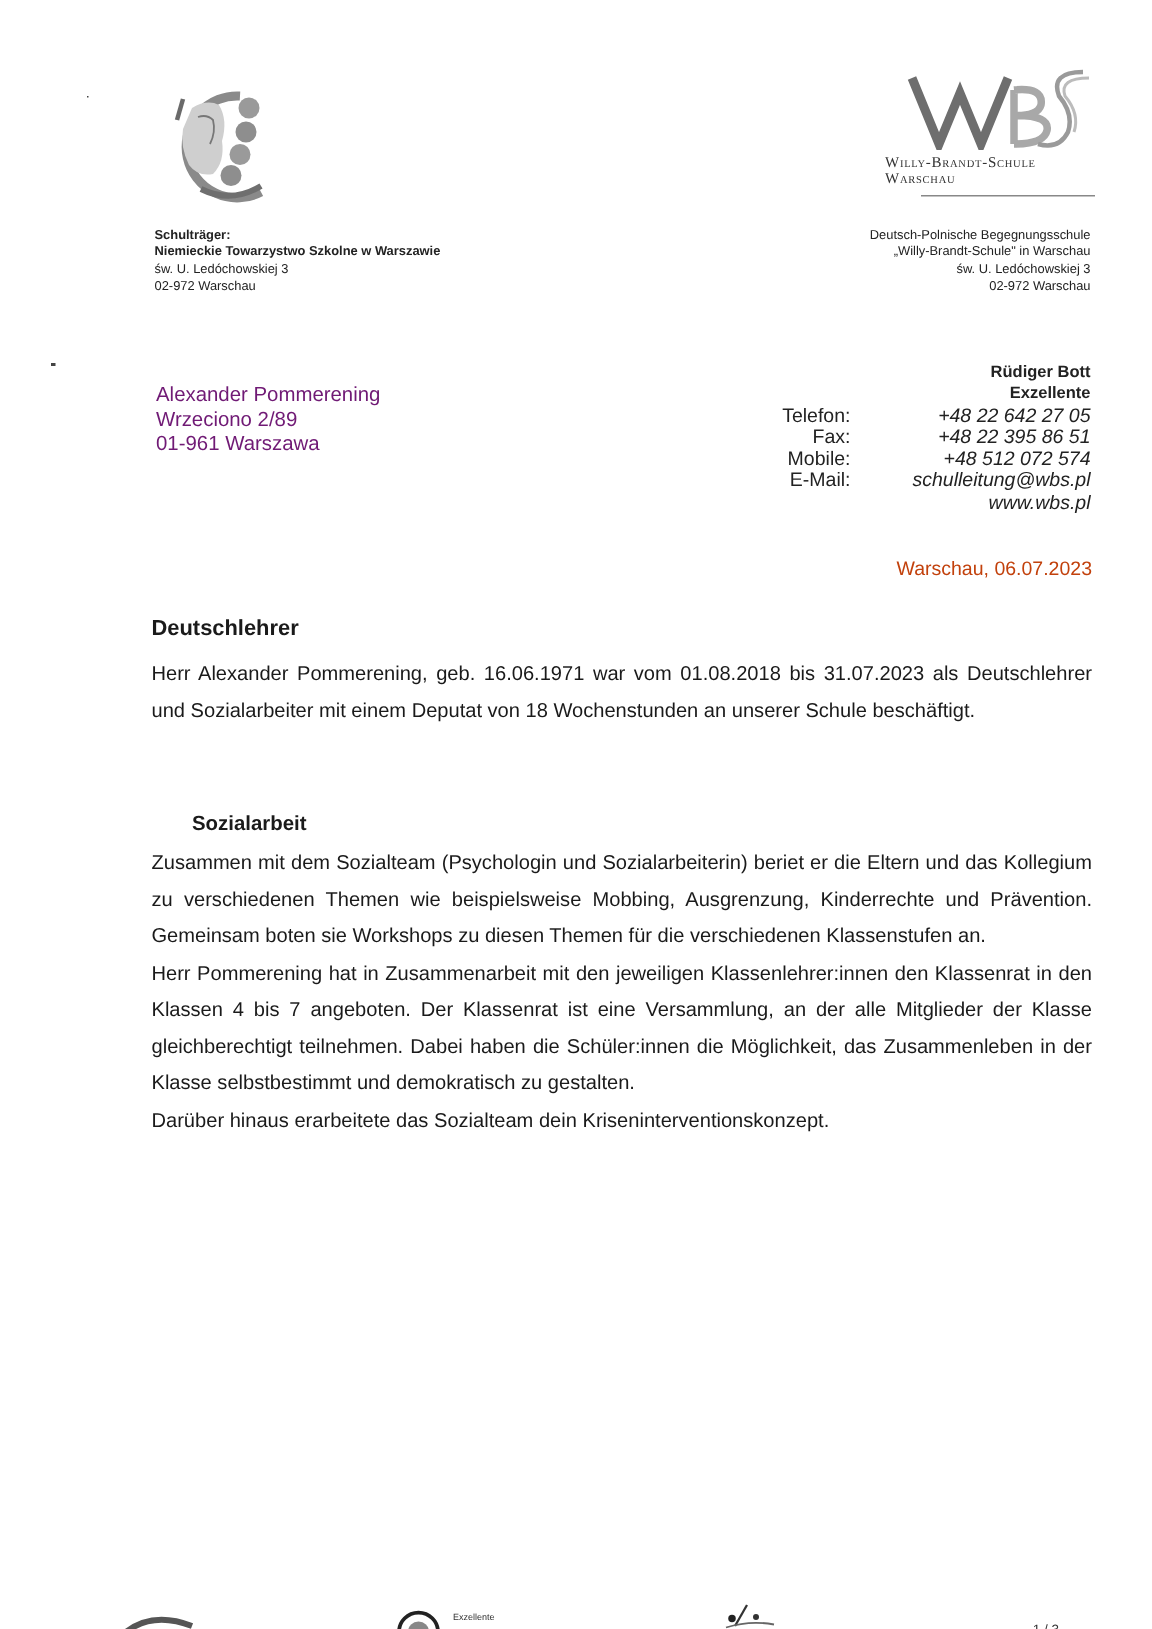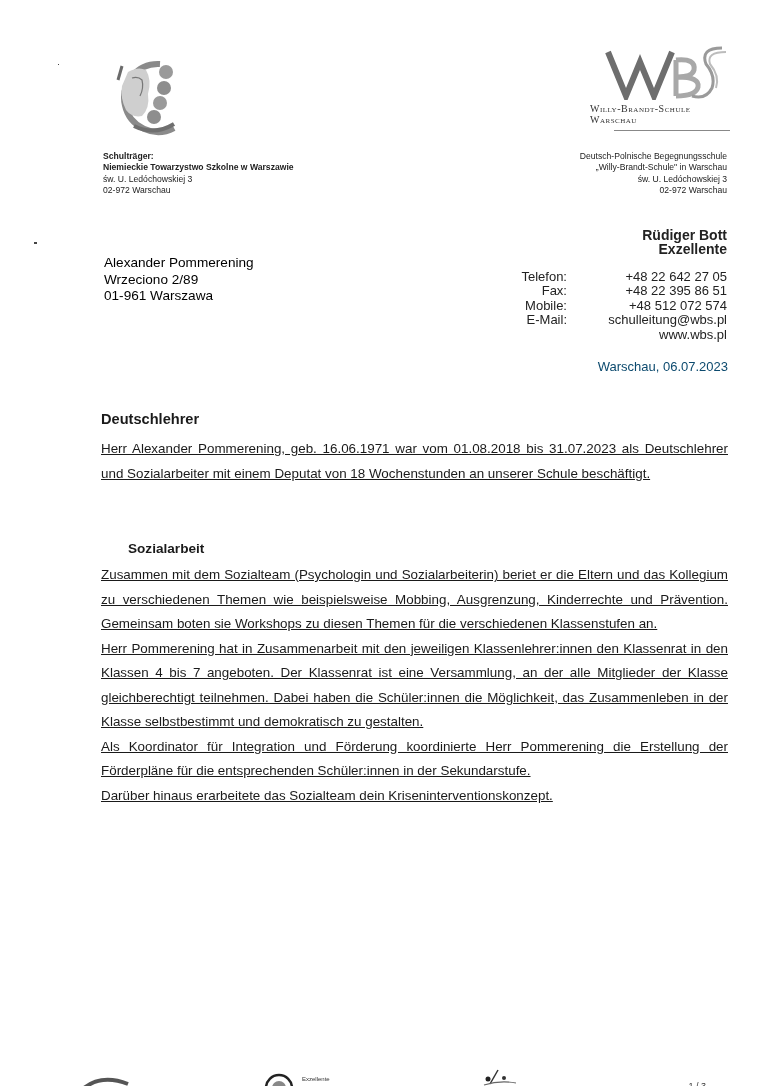"Rüdiger Bott" .head-sig { font-size: 14px -> 11px; top: 229px -> 242px }
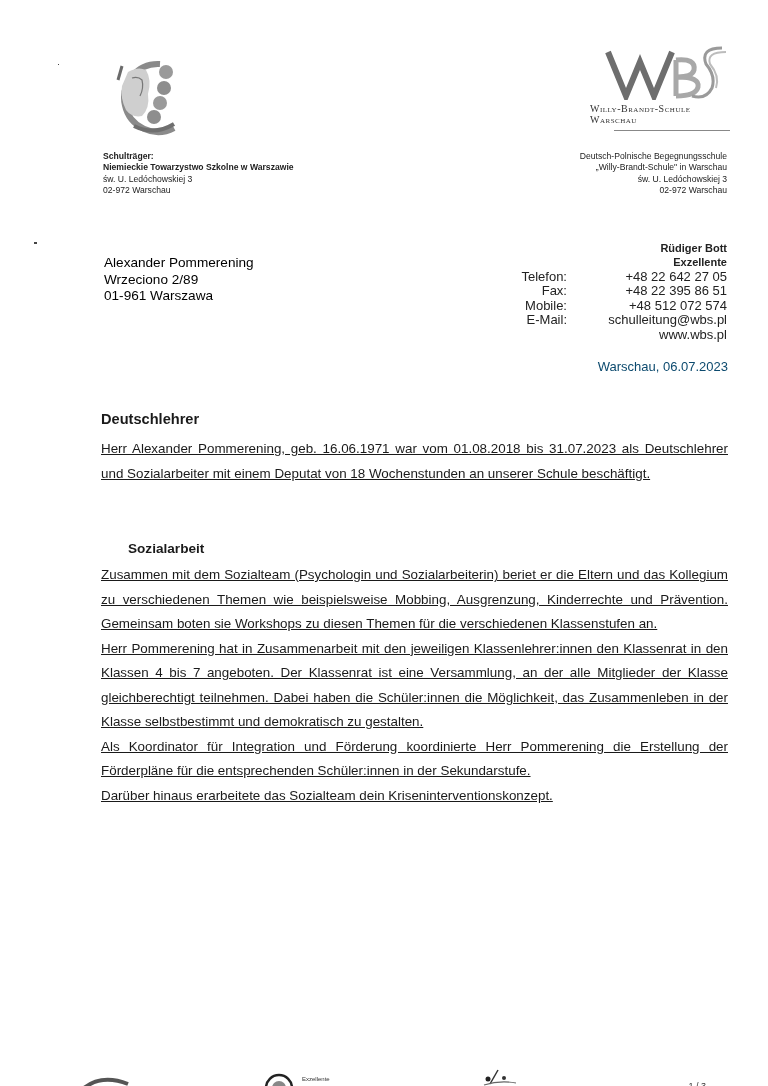"Alexander Pommerening" .recipient { color: #000000 -> #701a75 }
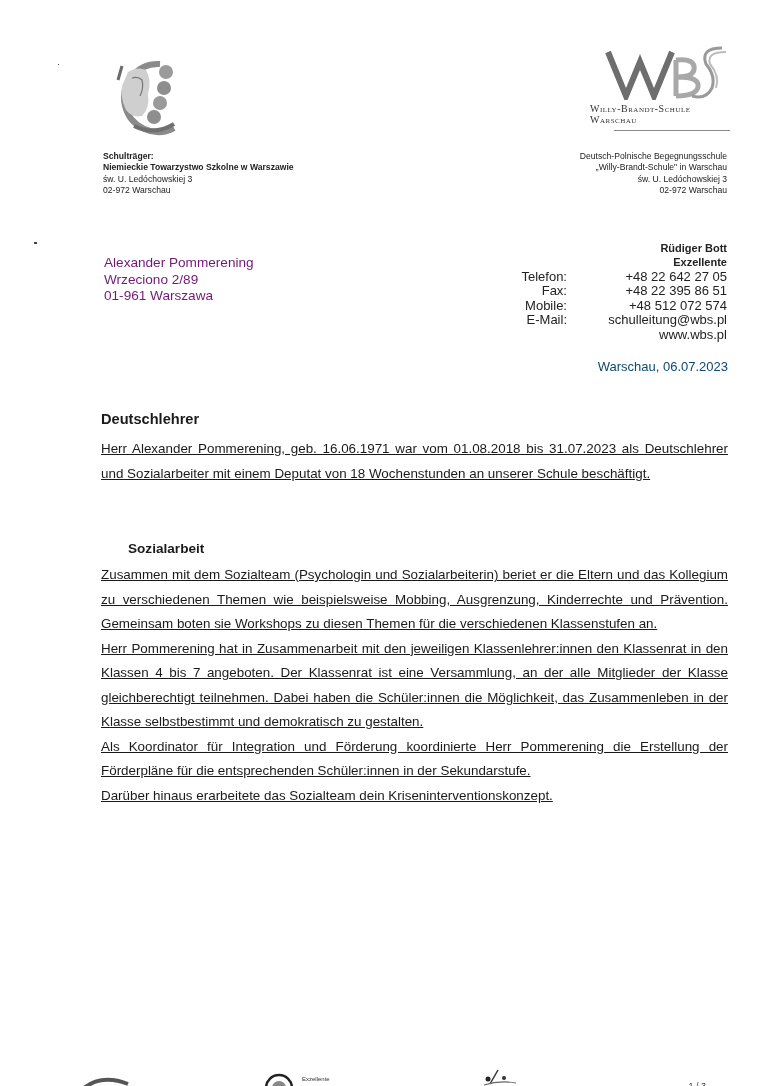"+48 22 642 27 05" .contact .val { font-style: none -> italic }
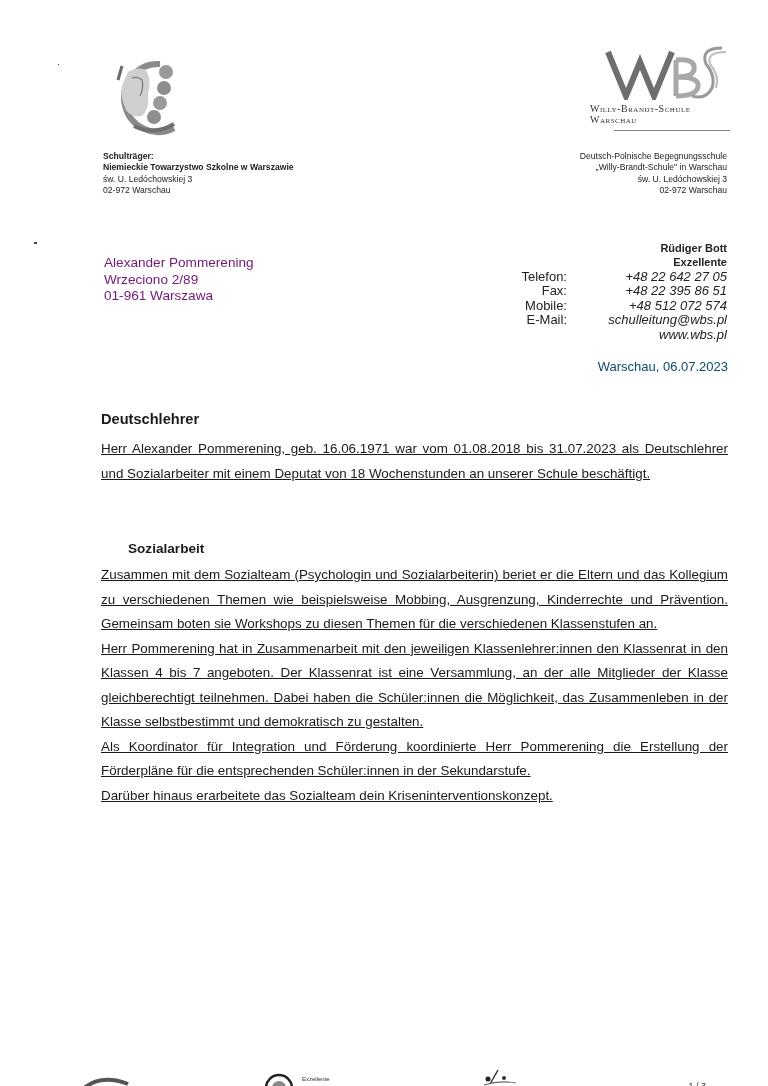"Warschau, 06.07.2023" .date { color: #0c4a6e -> #c2410c; top: 359px -> 371px }
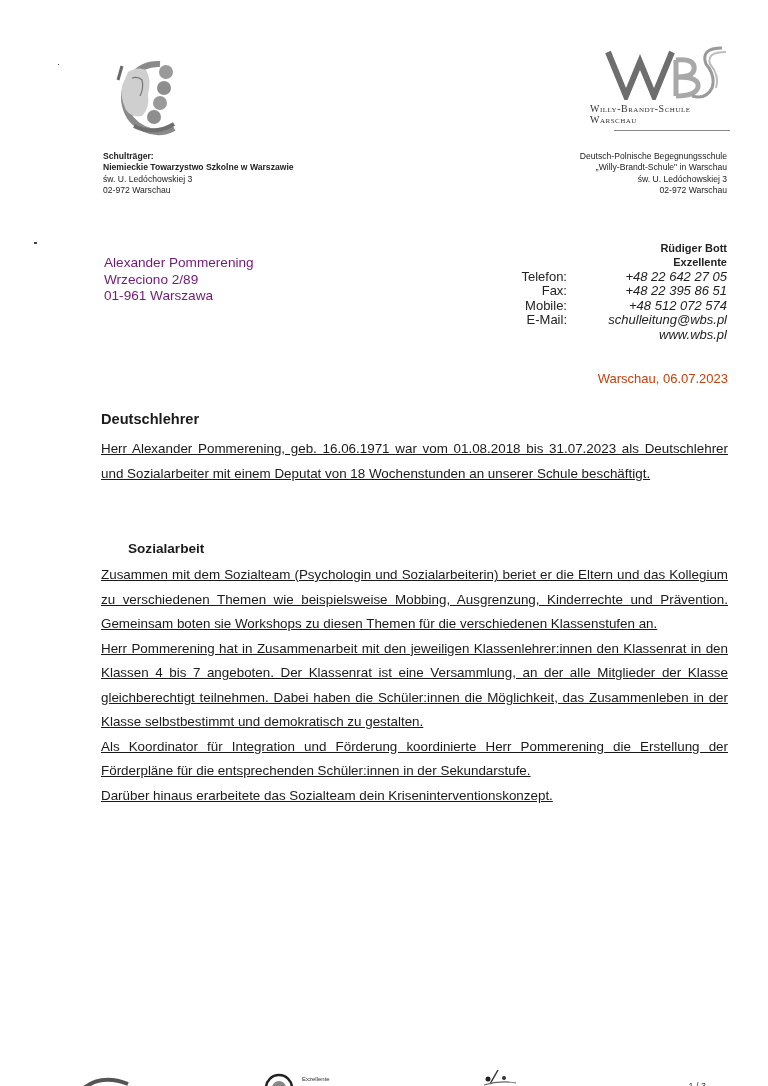"Herr Alexander Pommerening, geb." .body-text { text-decoration: underline -> none }
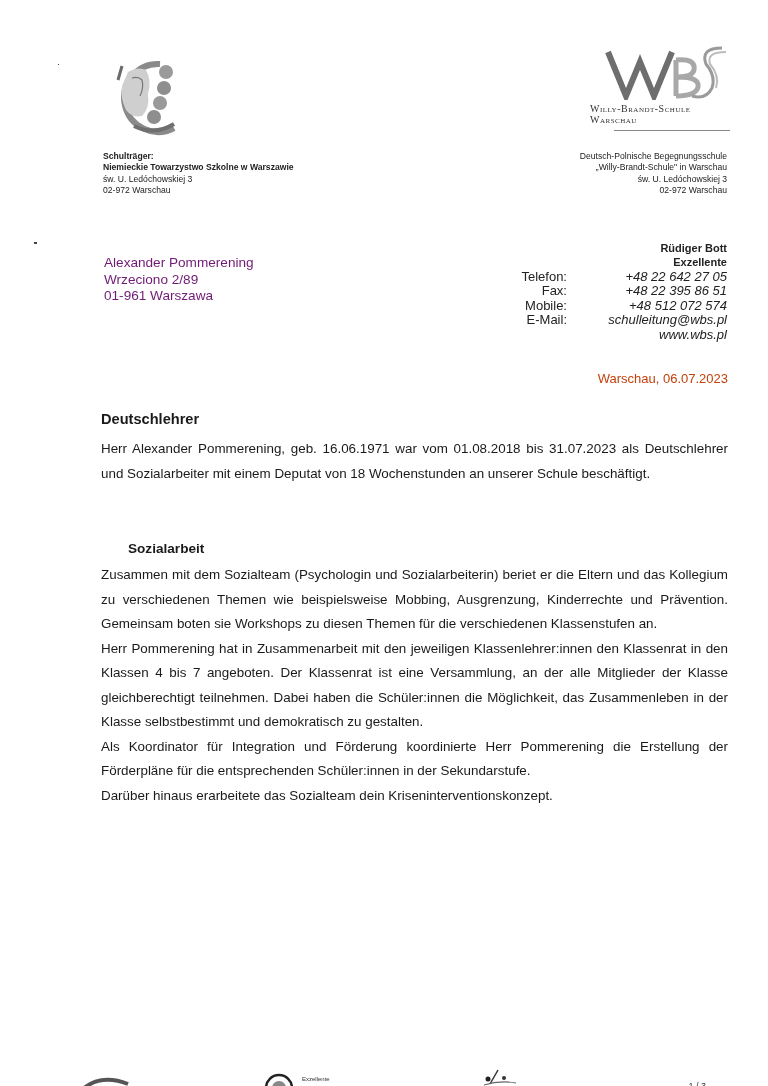"Als Koordinator für Integration und" p { html: <p>Als Koordinator für Integration und Förderung koordinierte Herr Pommerening die Erstellung der Förderpläne für die entsprechenden Schüler:innen in der Sekundarstufe.</p> -> none }
